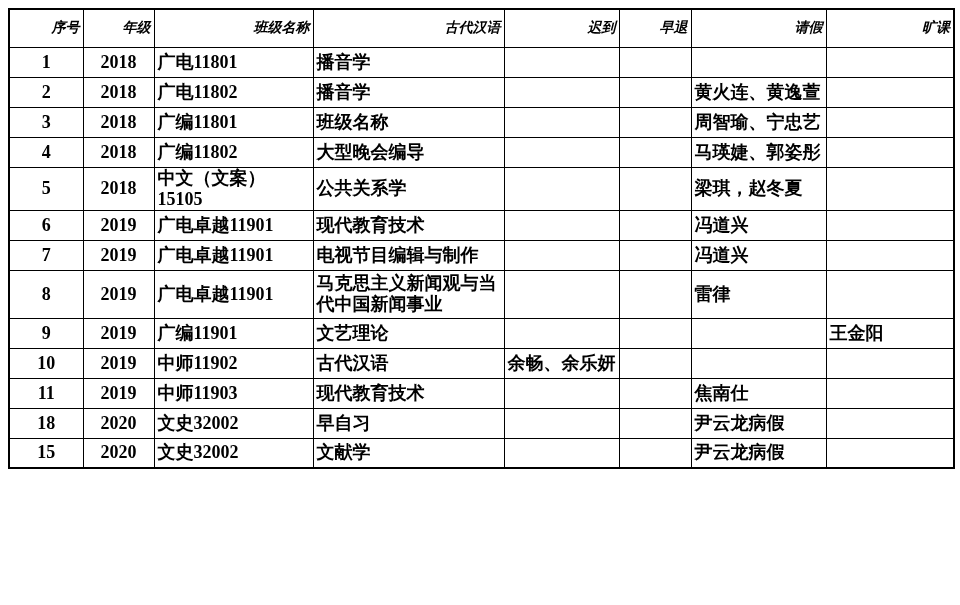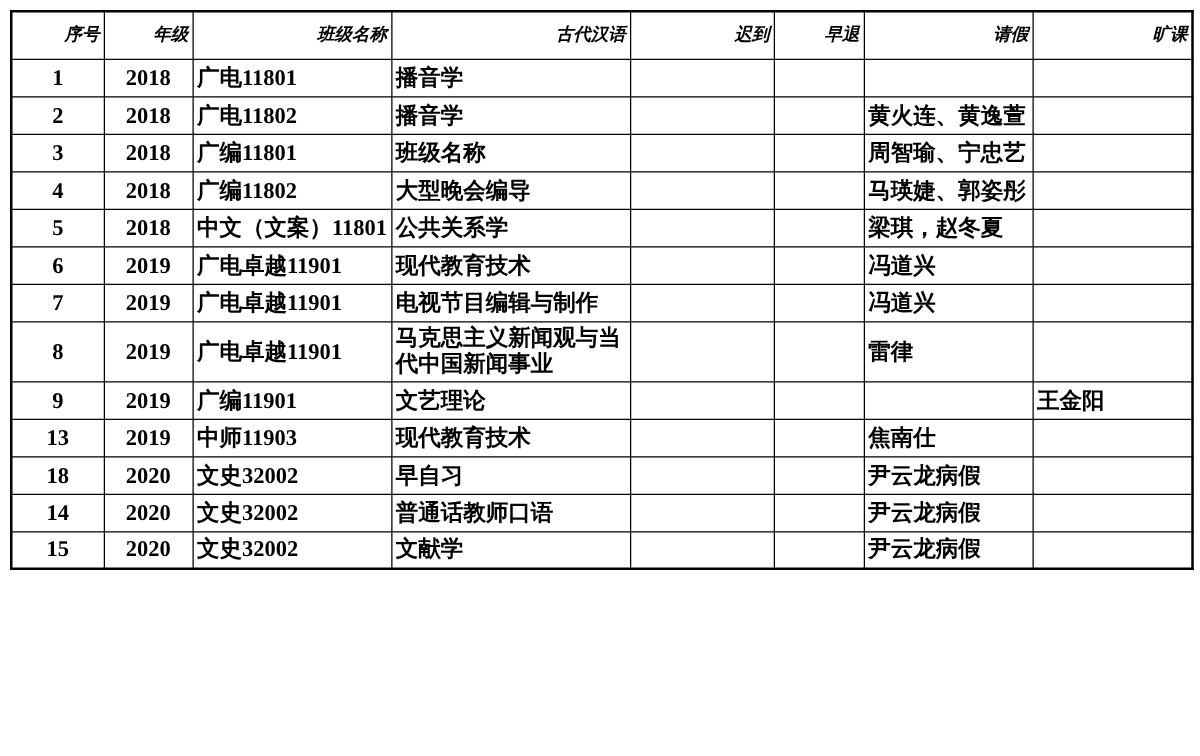"中文（文案）11801" td { text: 11801 -> 15105 }
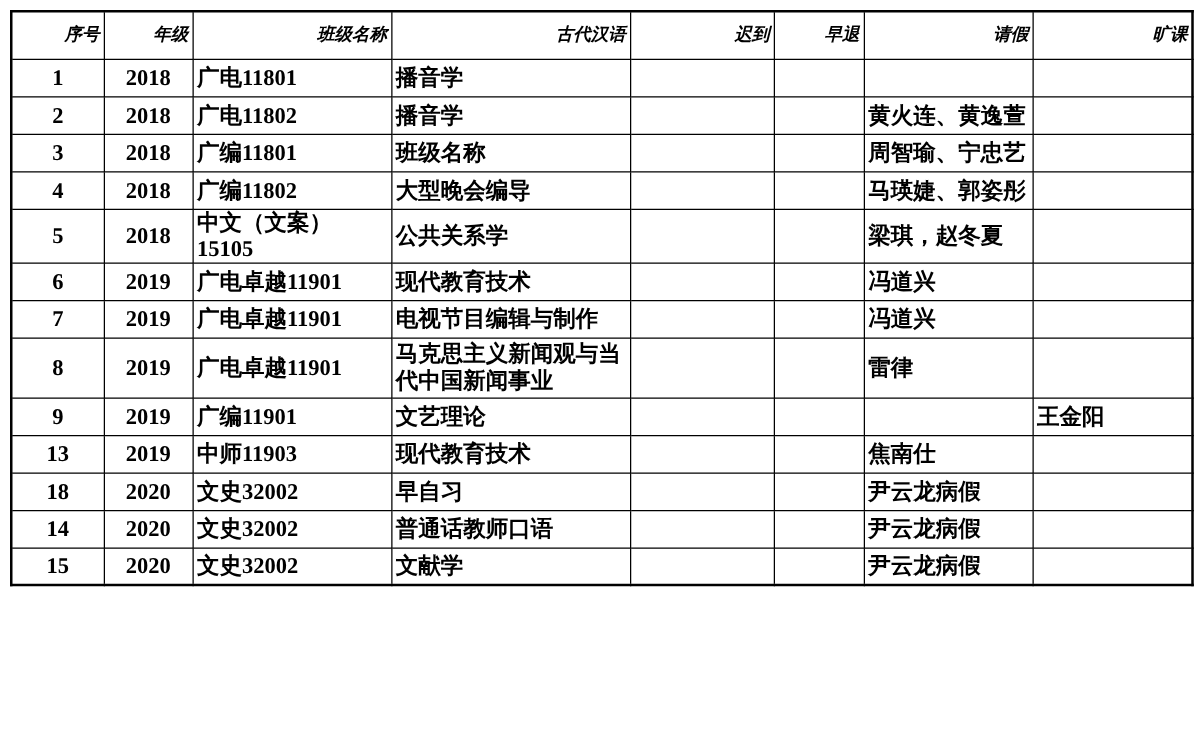"10" tr.data-row { html: none -> <tr> <td>10</td> <td>2019</td> <td>中师11902</td> <td>古代汉语</td> <td>余畅、余乐妍</td> <td></td> <td></td> <td></td> </tr> }
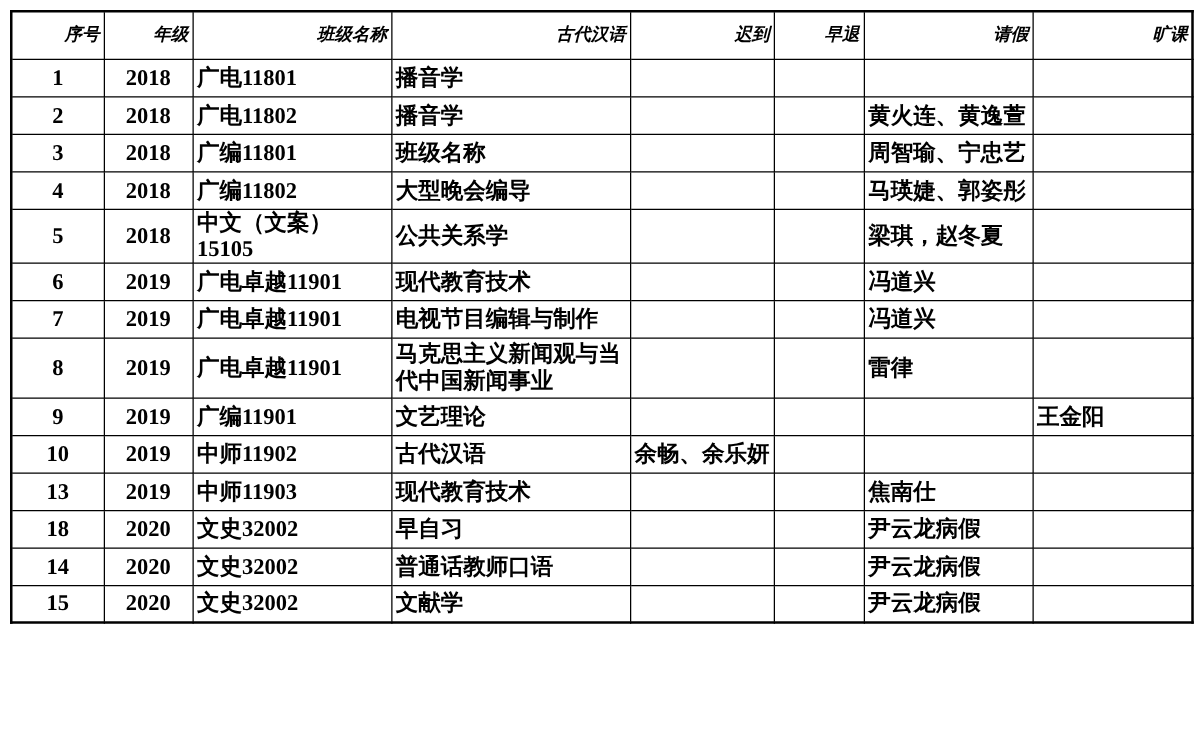"13" td.c-center { text: 13 -> 11 }
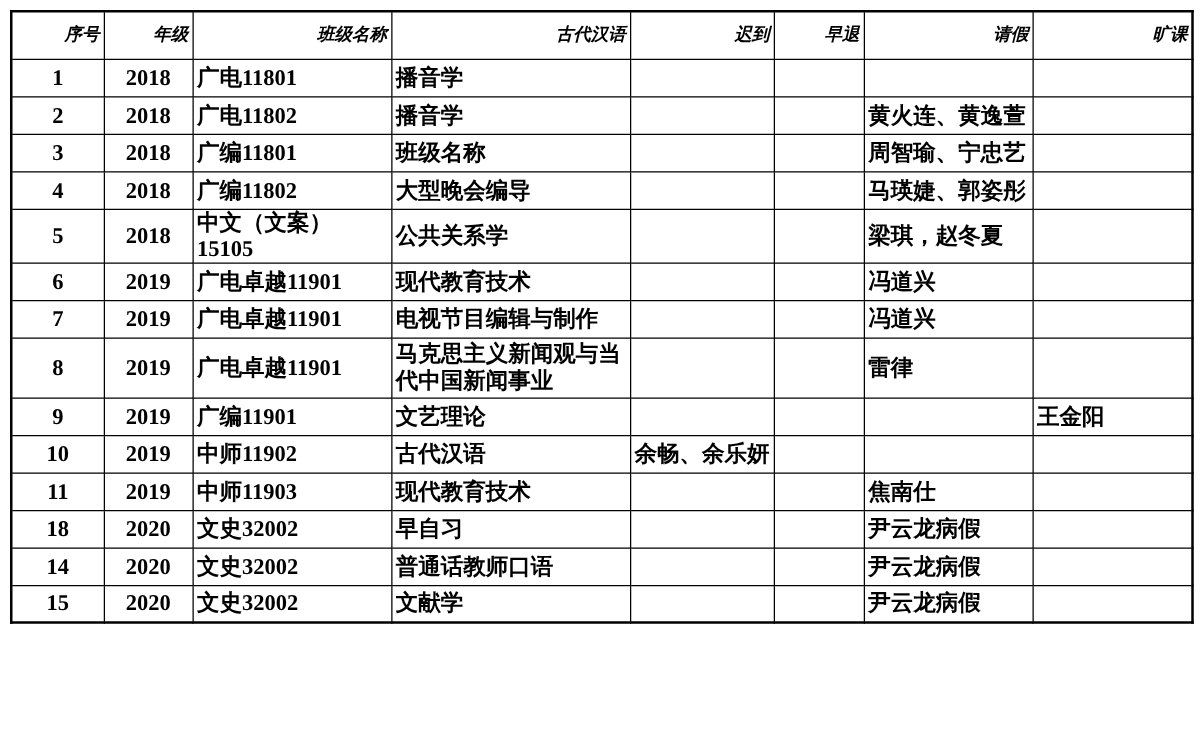"14" tr.data-row { html: <tr> <td>14</td> <td>2020</td> <td>文史32002</td> <td>普通话教师口语</td> <td></td> <td></td> <td>尹云龙病假</td> <td></td> </tr> -> none }
